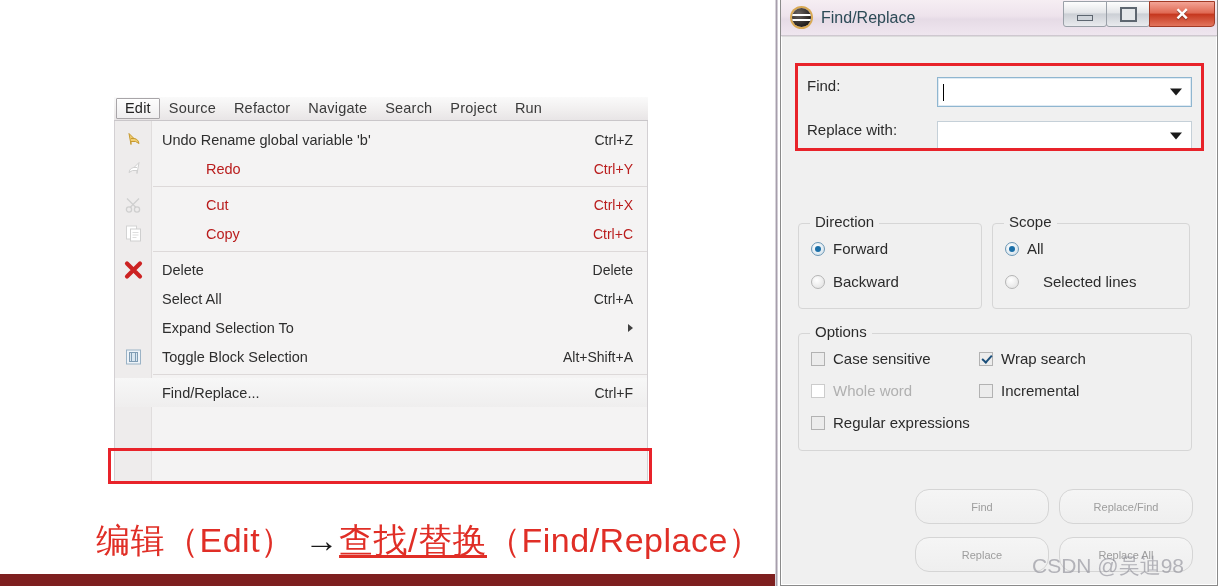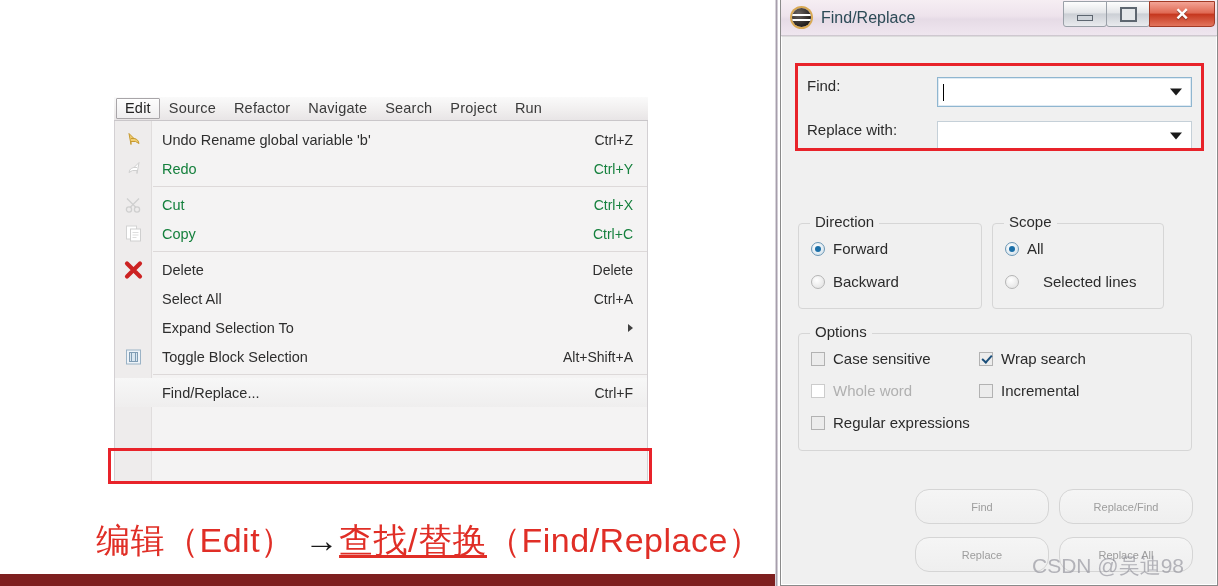"Redo" .mrow.disabled .mlabel, .mrow.disabled .maccel { color: #15803d -> #b91c1c; margin-left: none -> 44px }
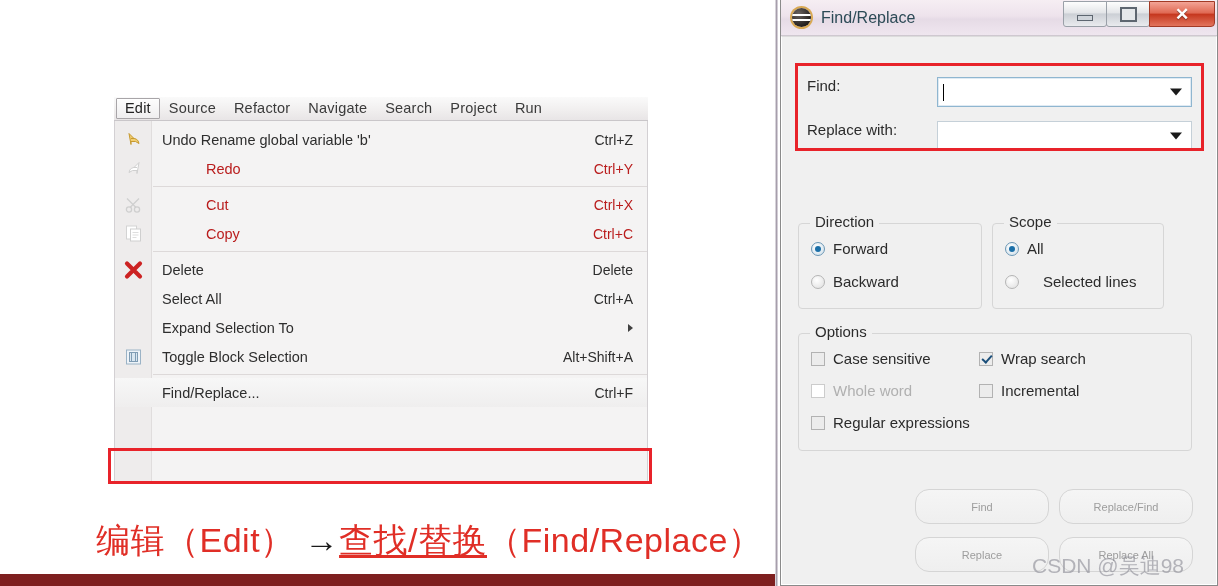"Scope" #group-scope { width: 172px -> 198px }
